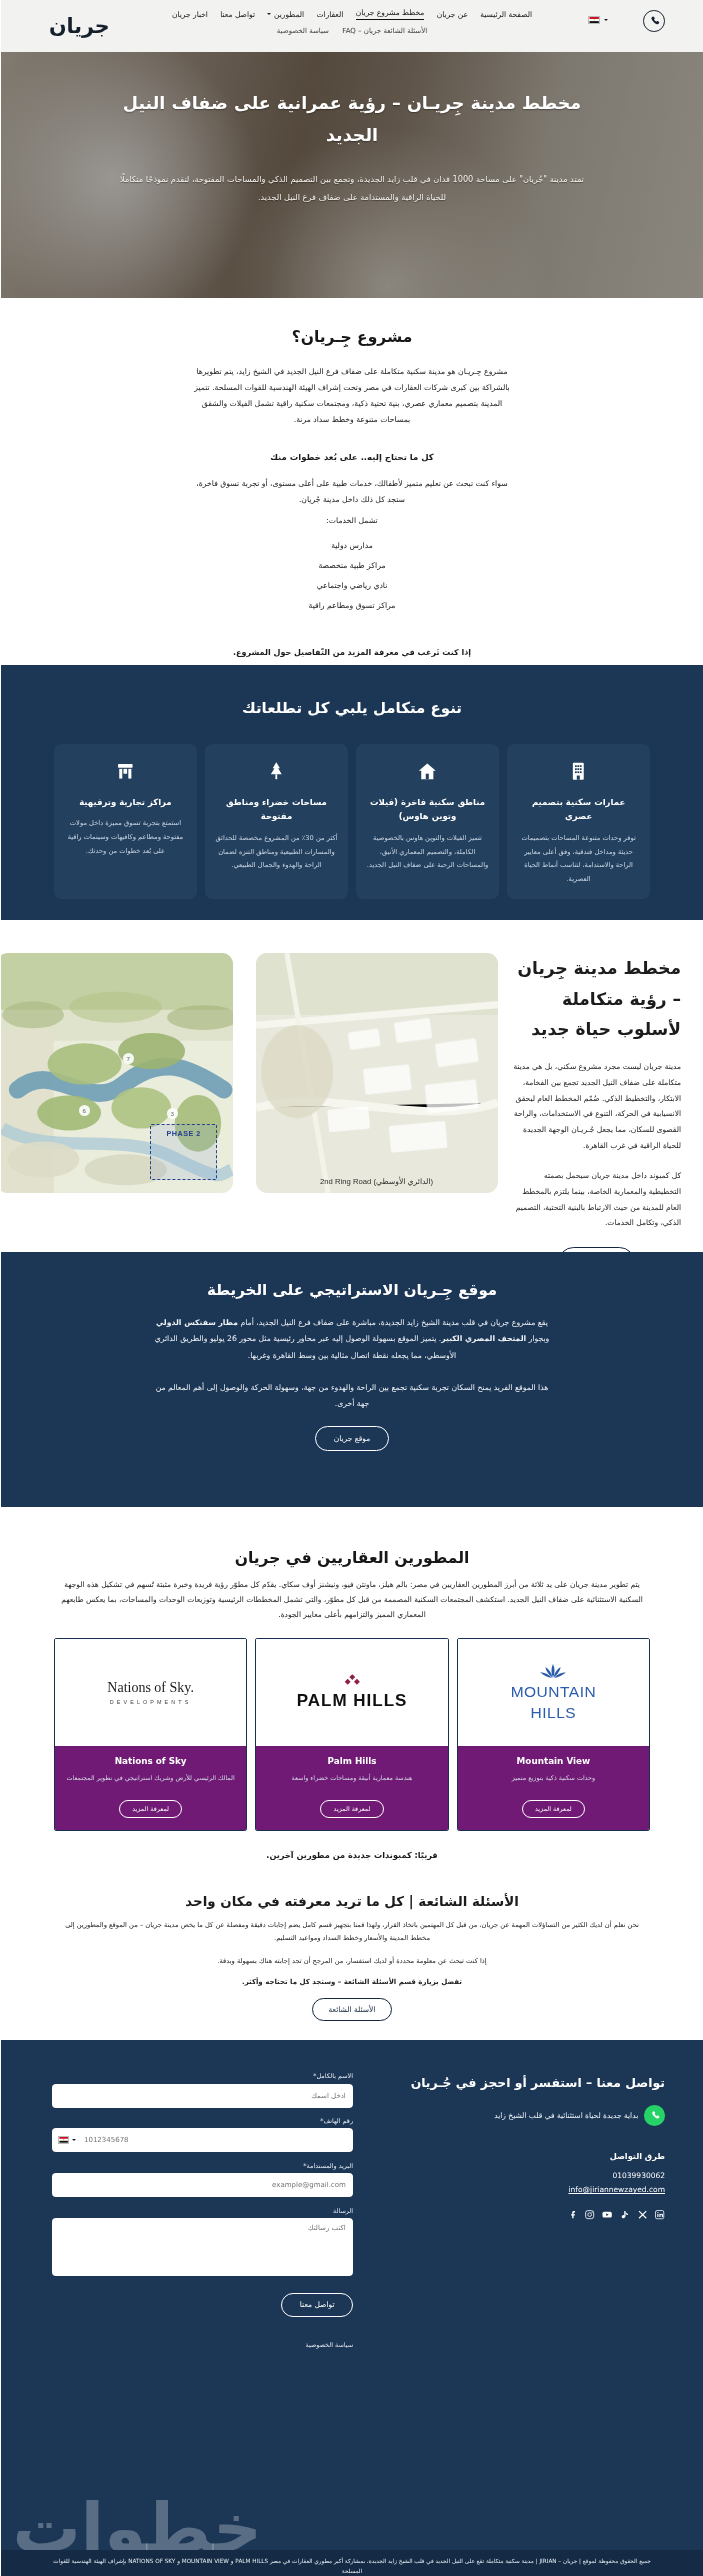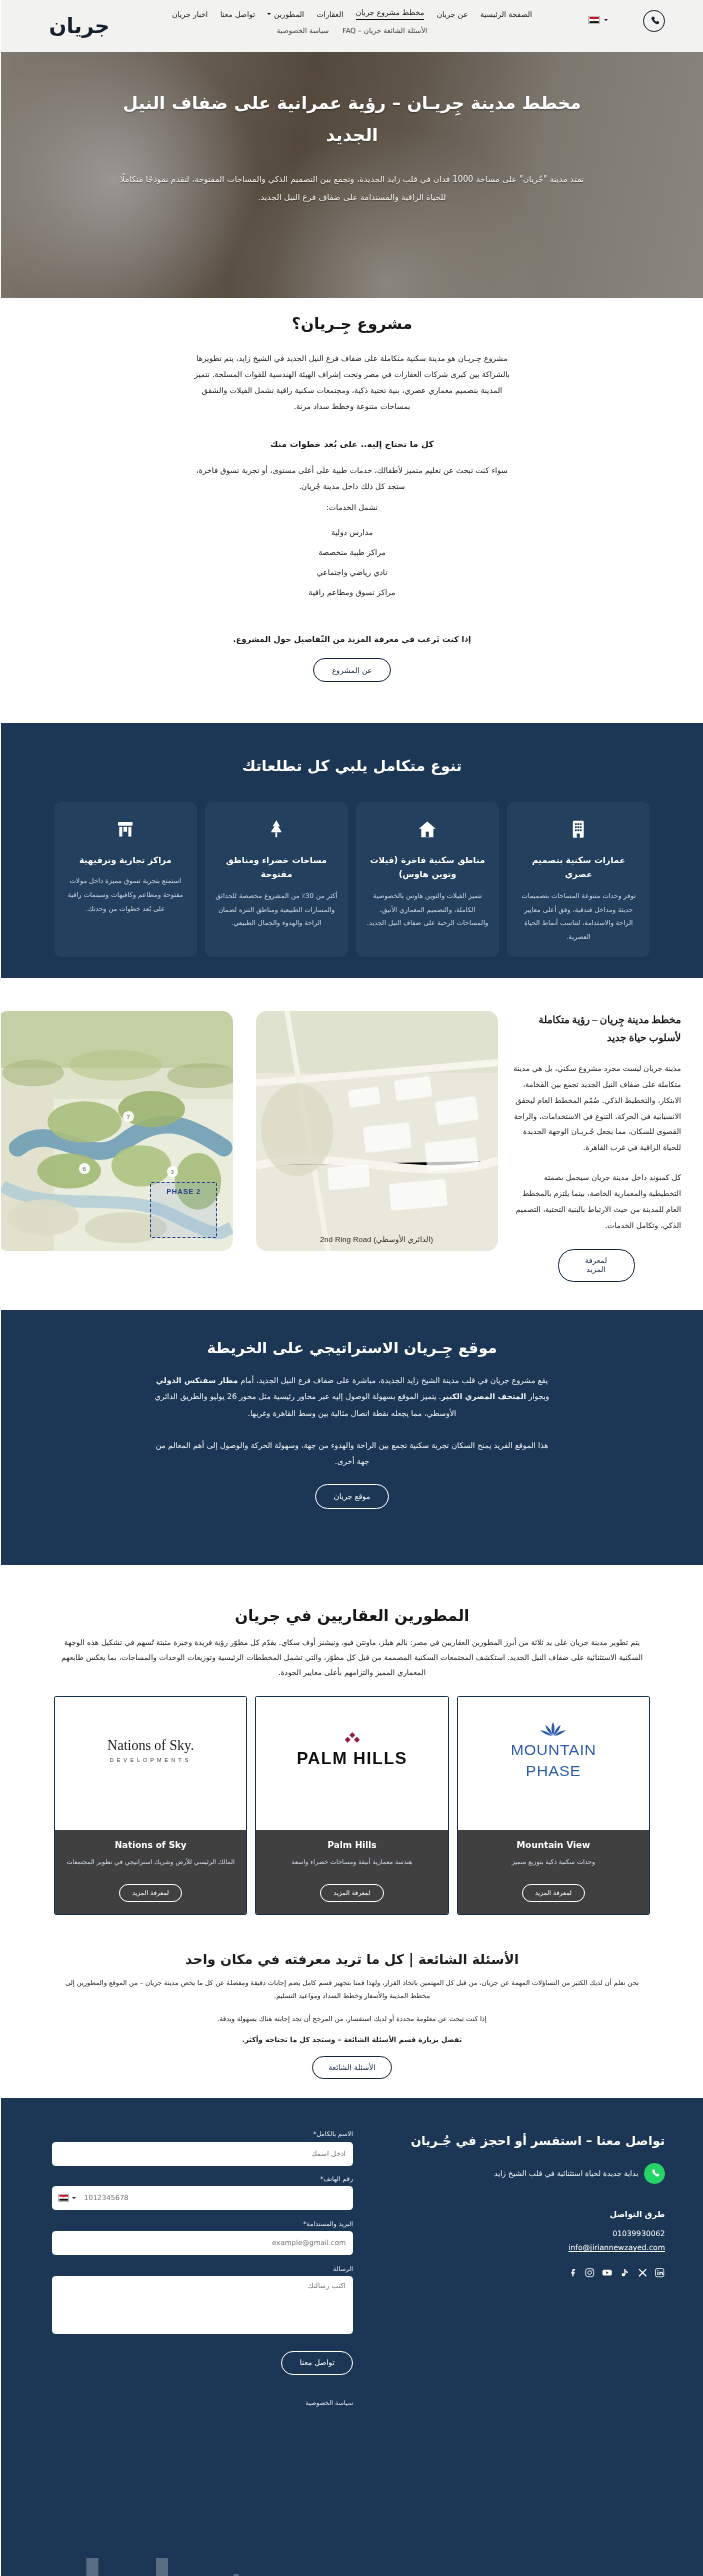"مشروع جِـريان؟" .about { height: 425px -> 367px; padding-top: 17px -> 30px }
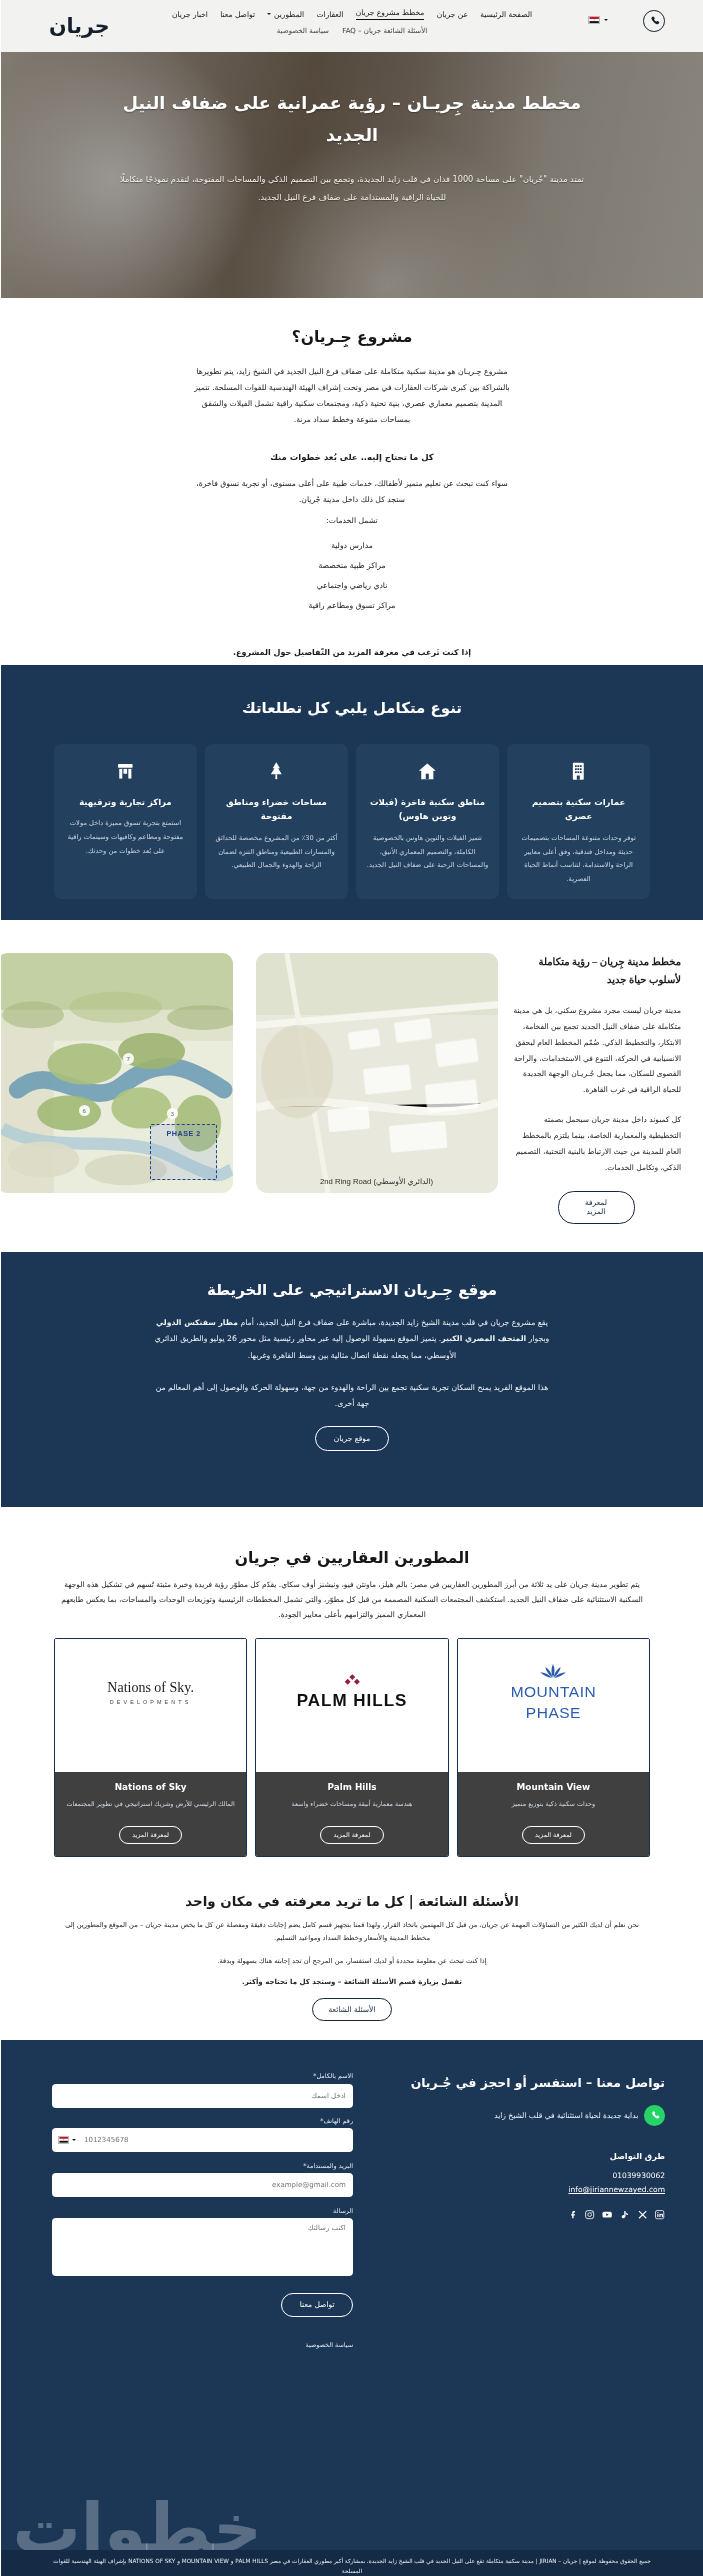"مخطط مدينة جِريان – رؤية" .mtext h2 { font-family: Liberation Serif, serif -> none; font-size: 10px -> 17px }
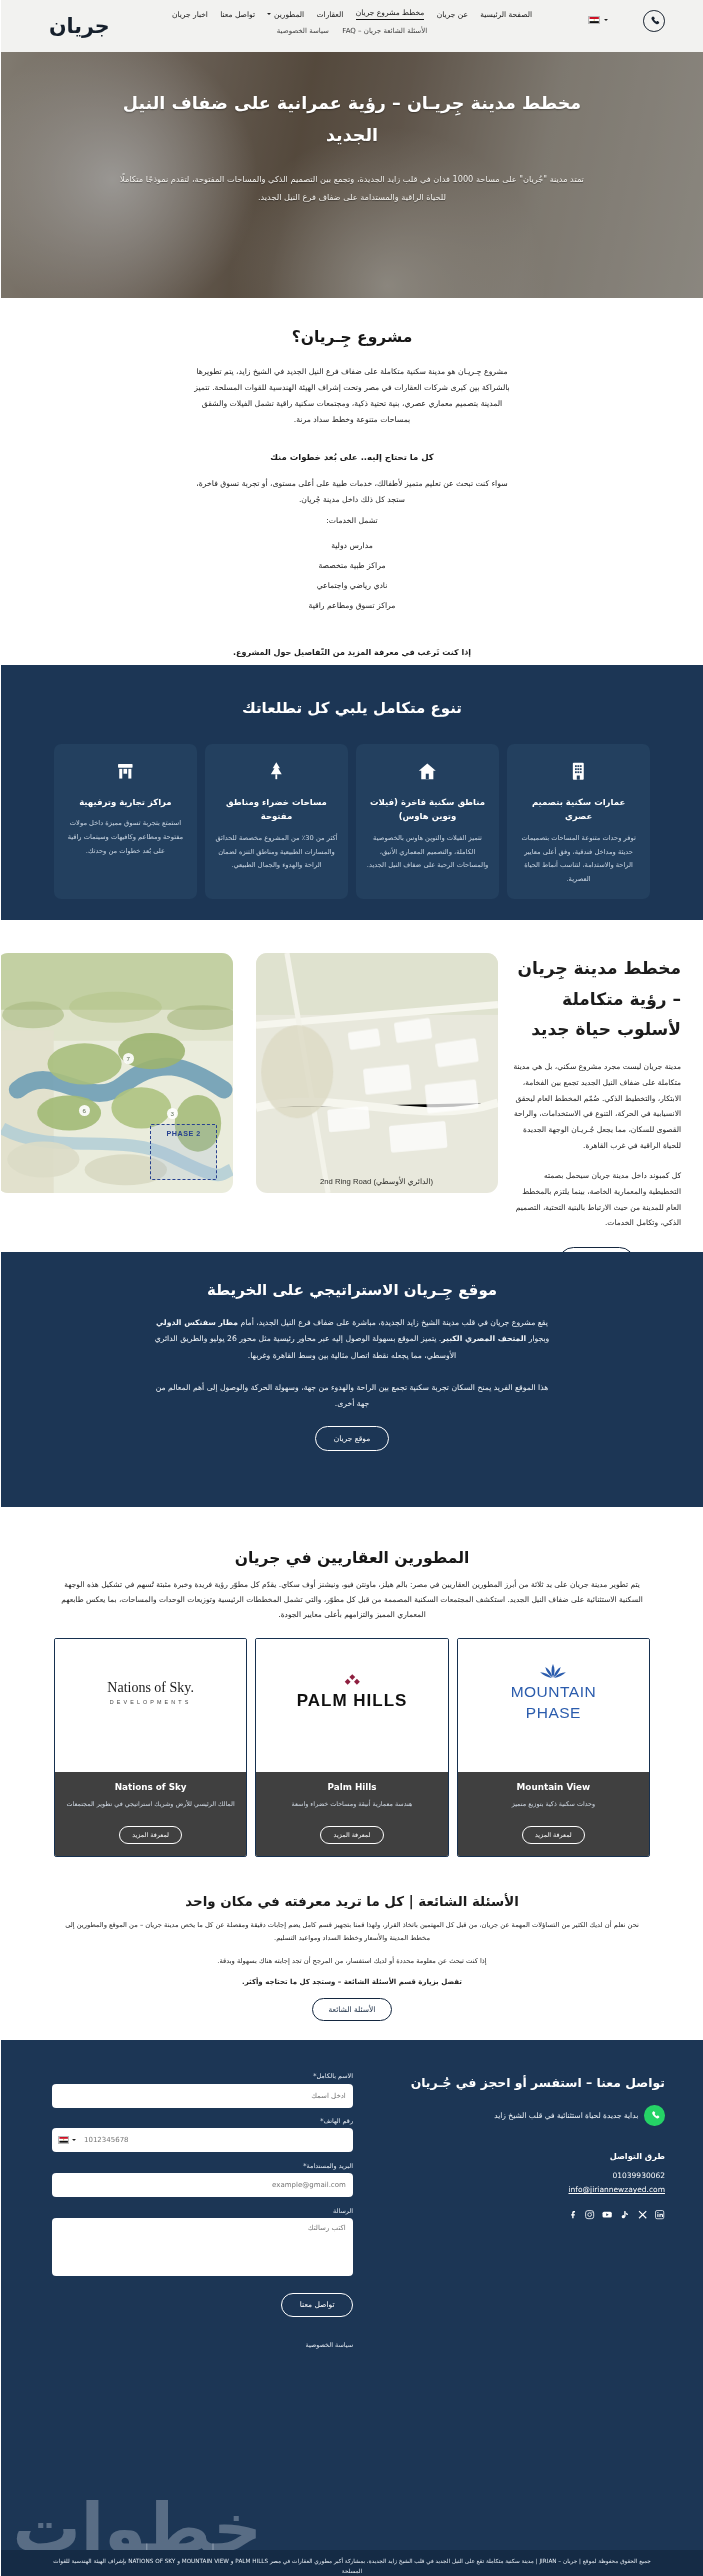"PHASE" div.lg-mv { text: PHASE -> HILLS }
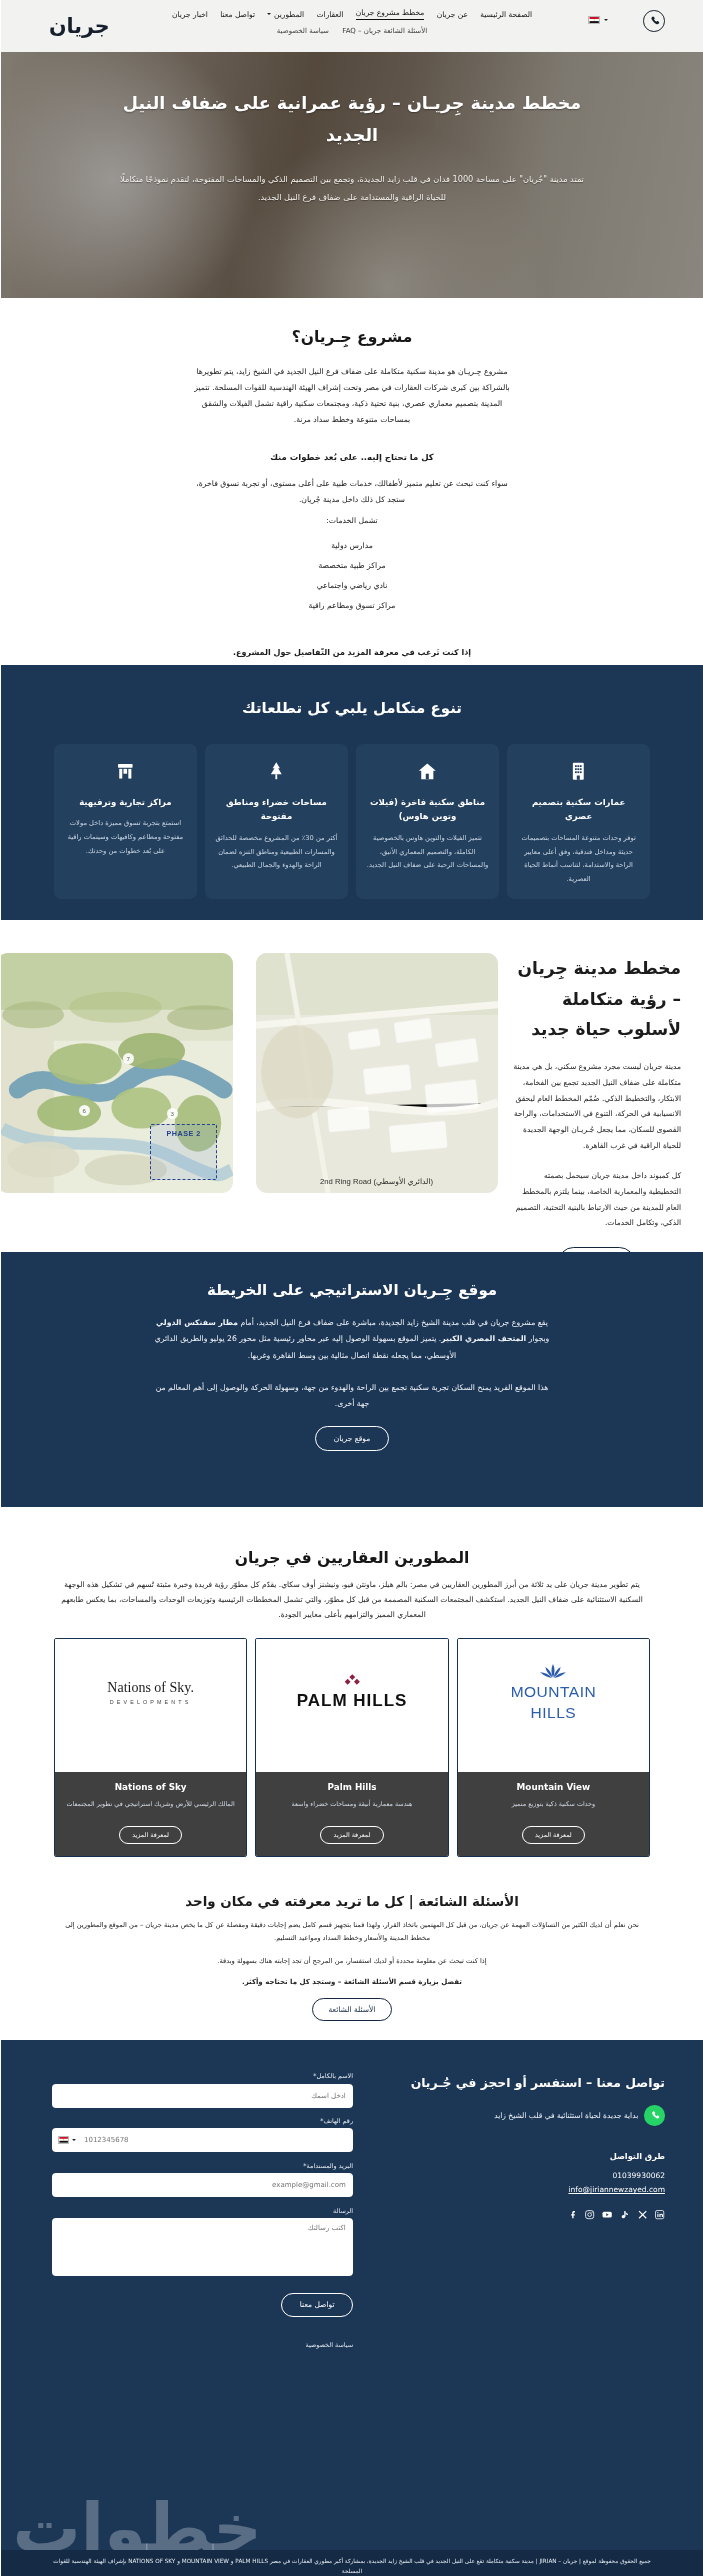"Nations of Sky" .dfoot { background: #404040 -> #701a75; margin-top: 26px -> none }
